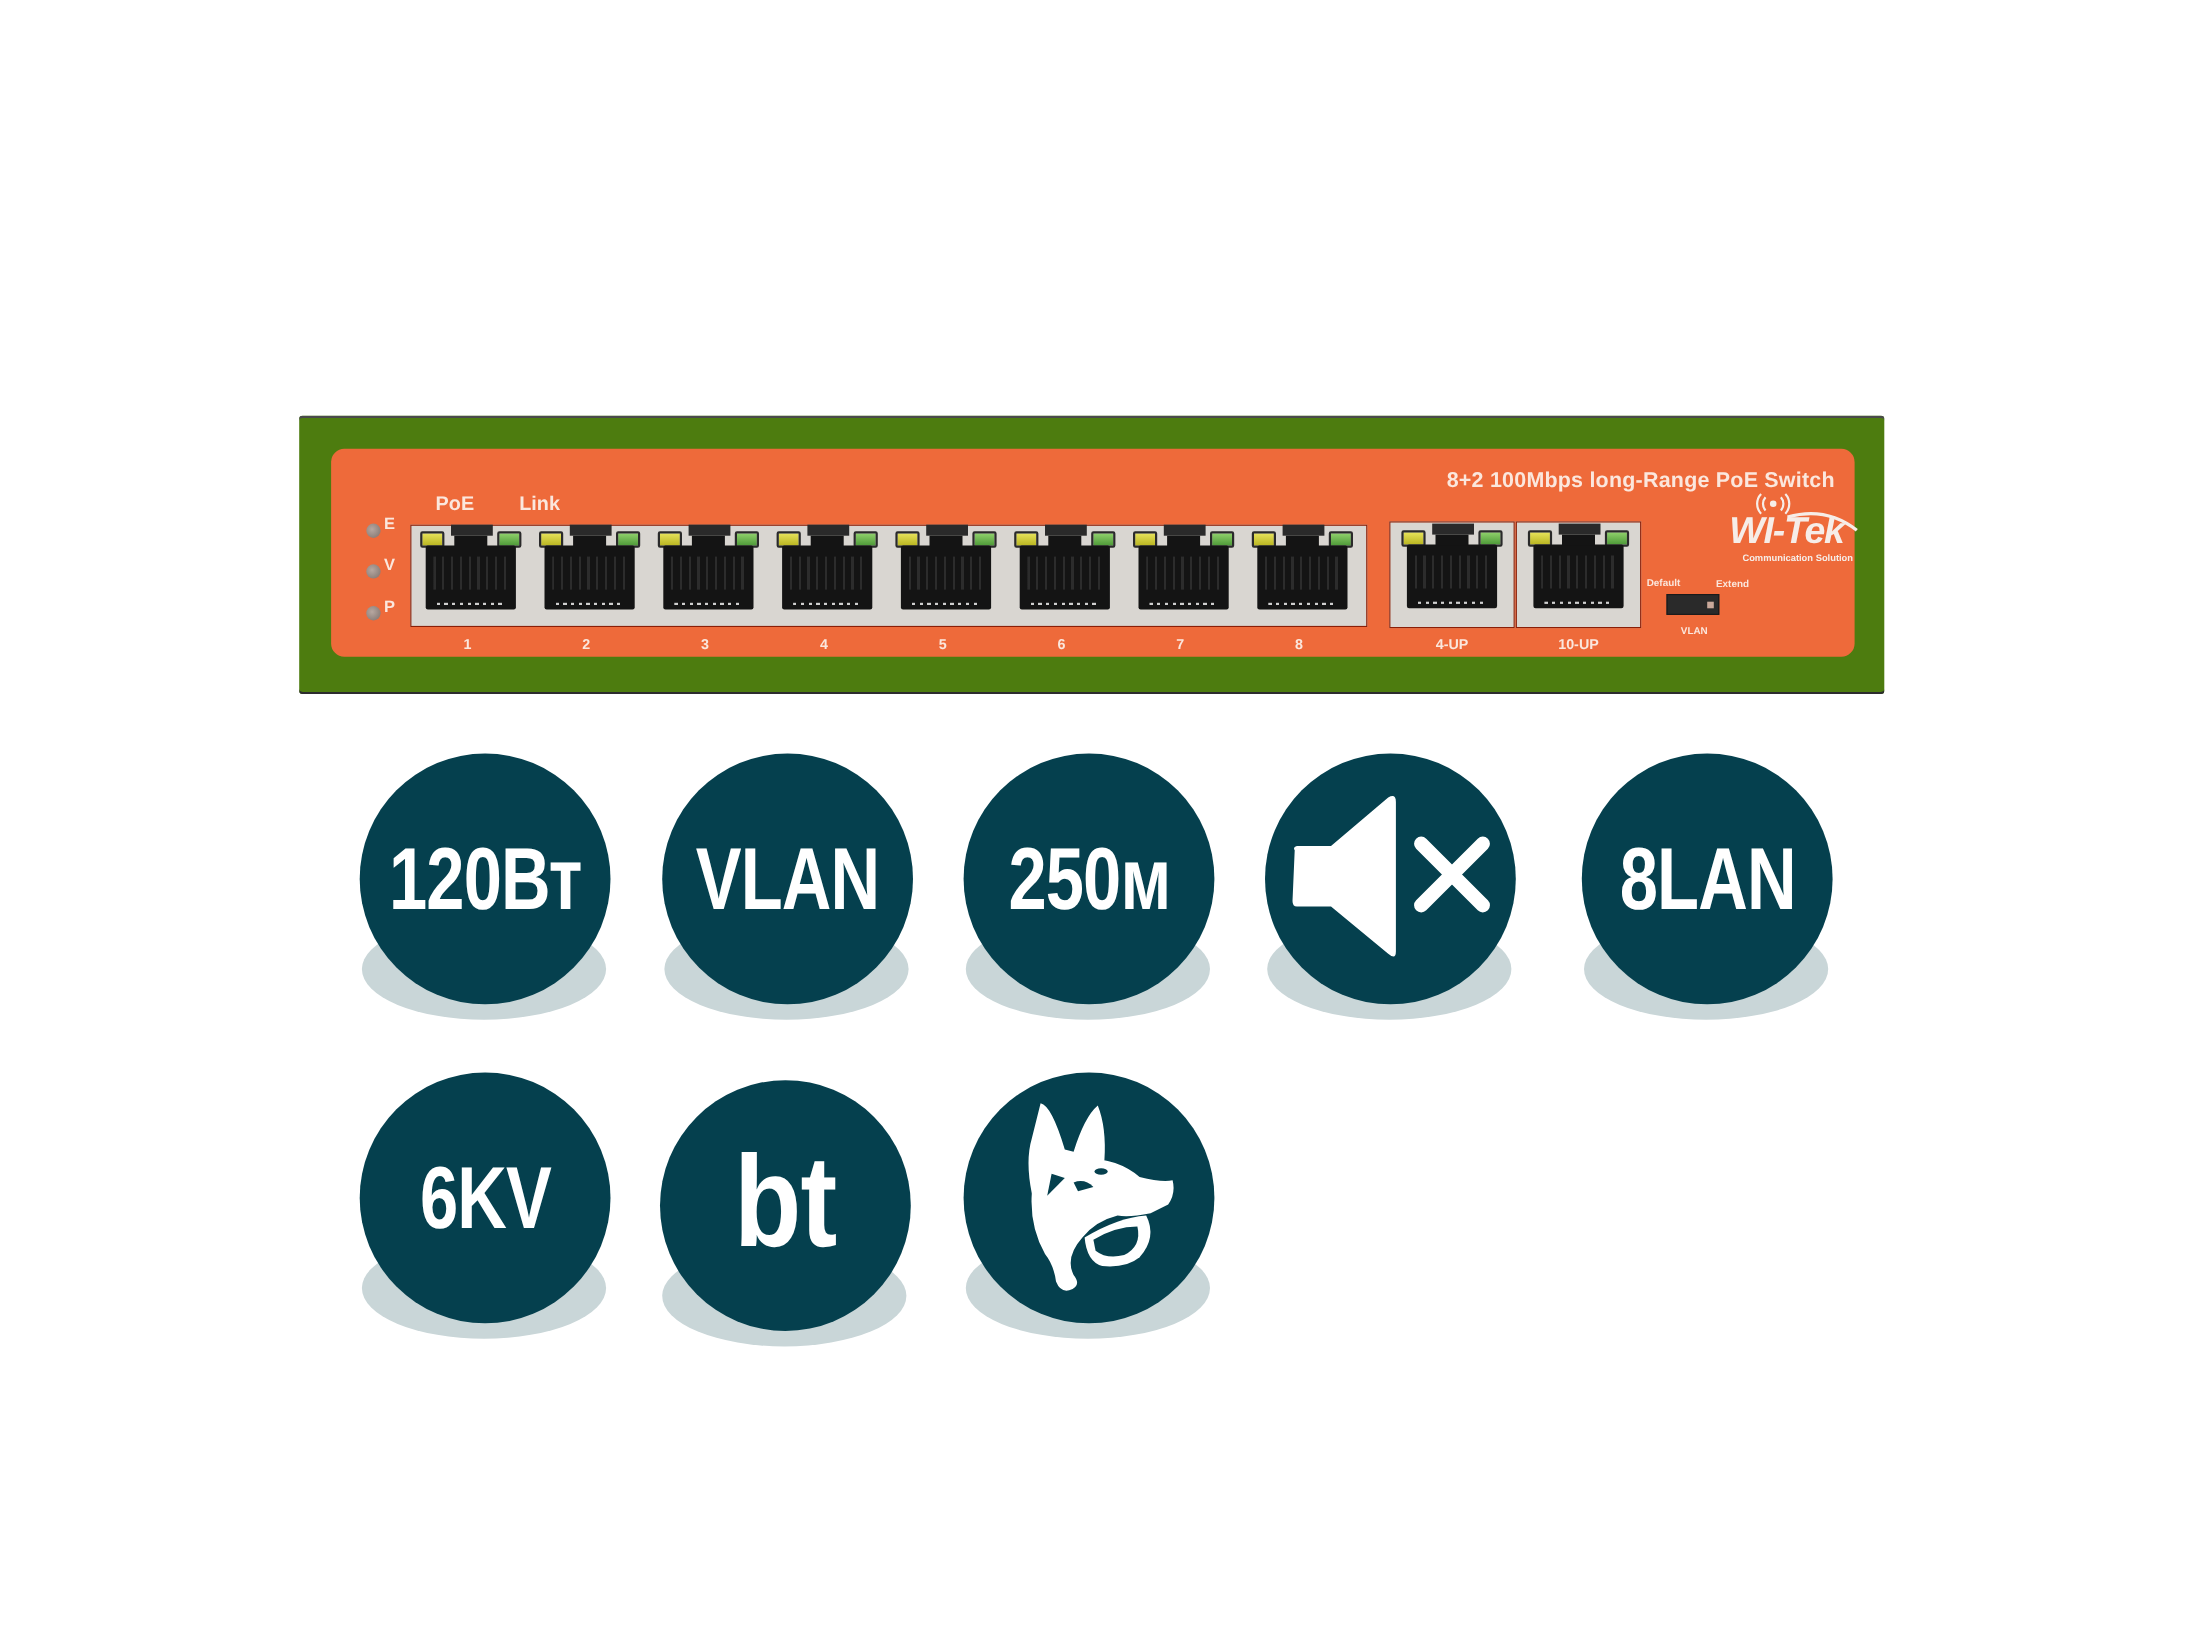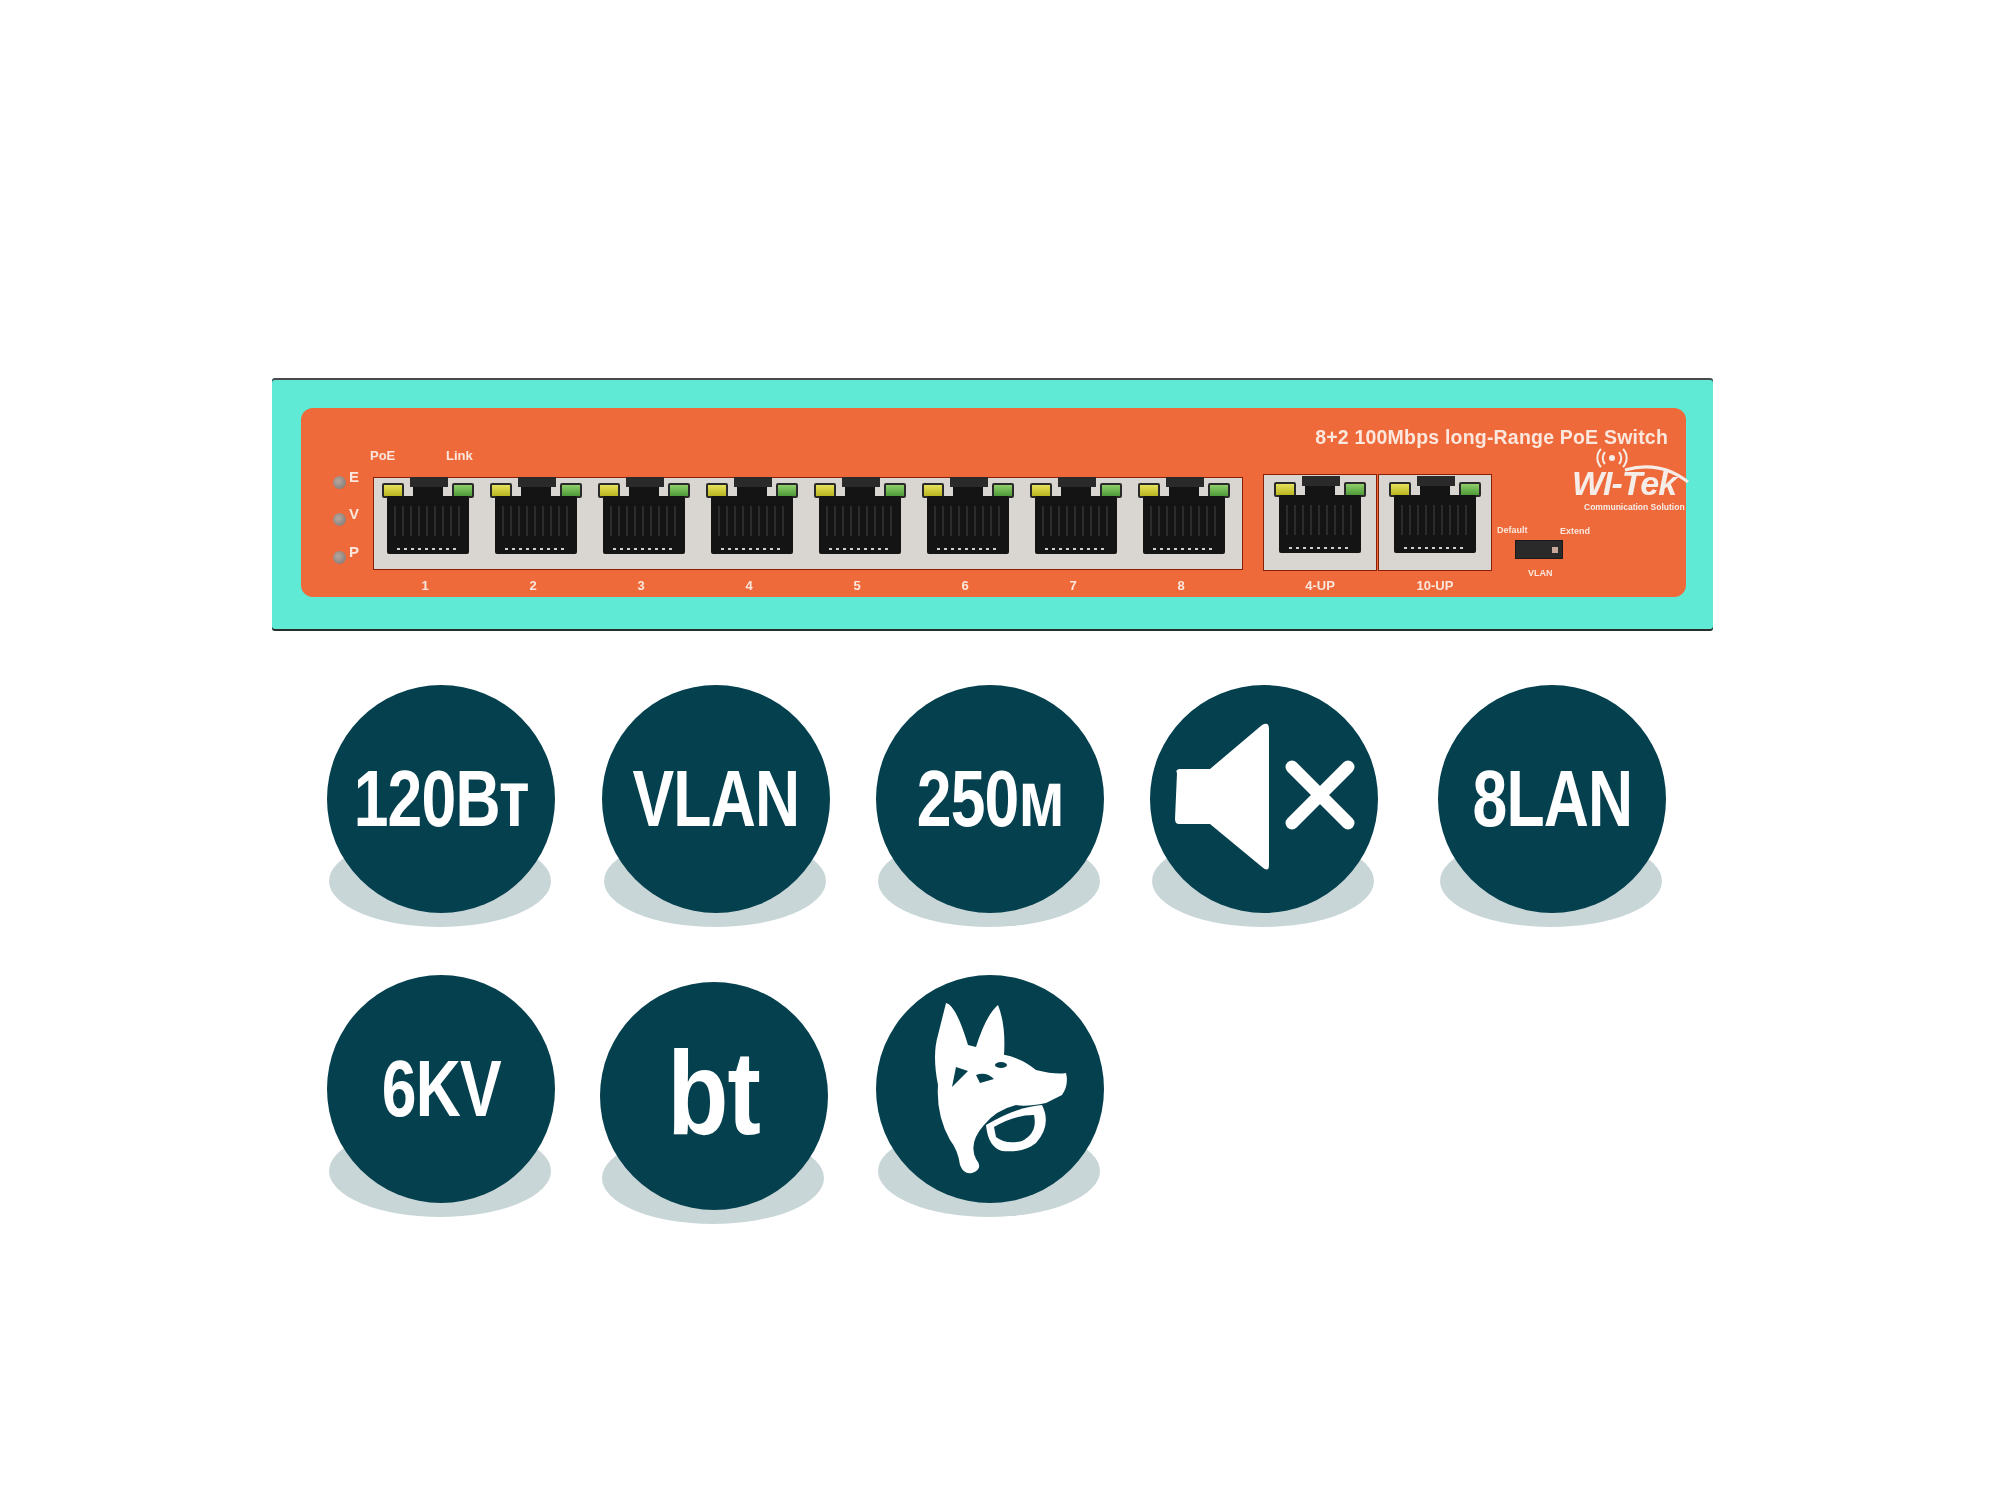"8+2 100Mbps long-Range PoE Switch" .switch { background: #5eead4 -> #4d7c0f }
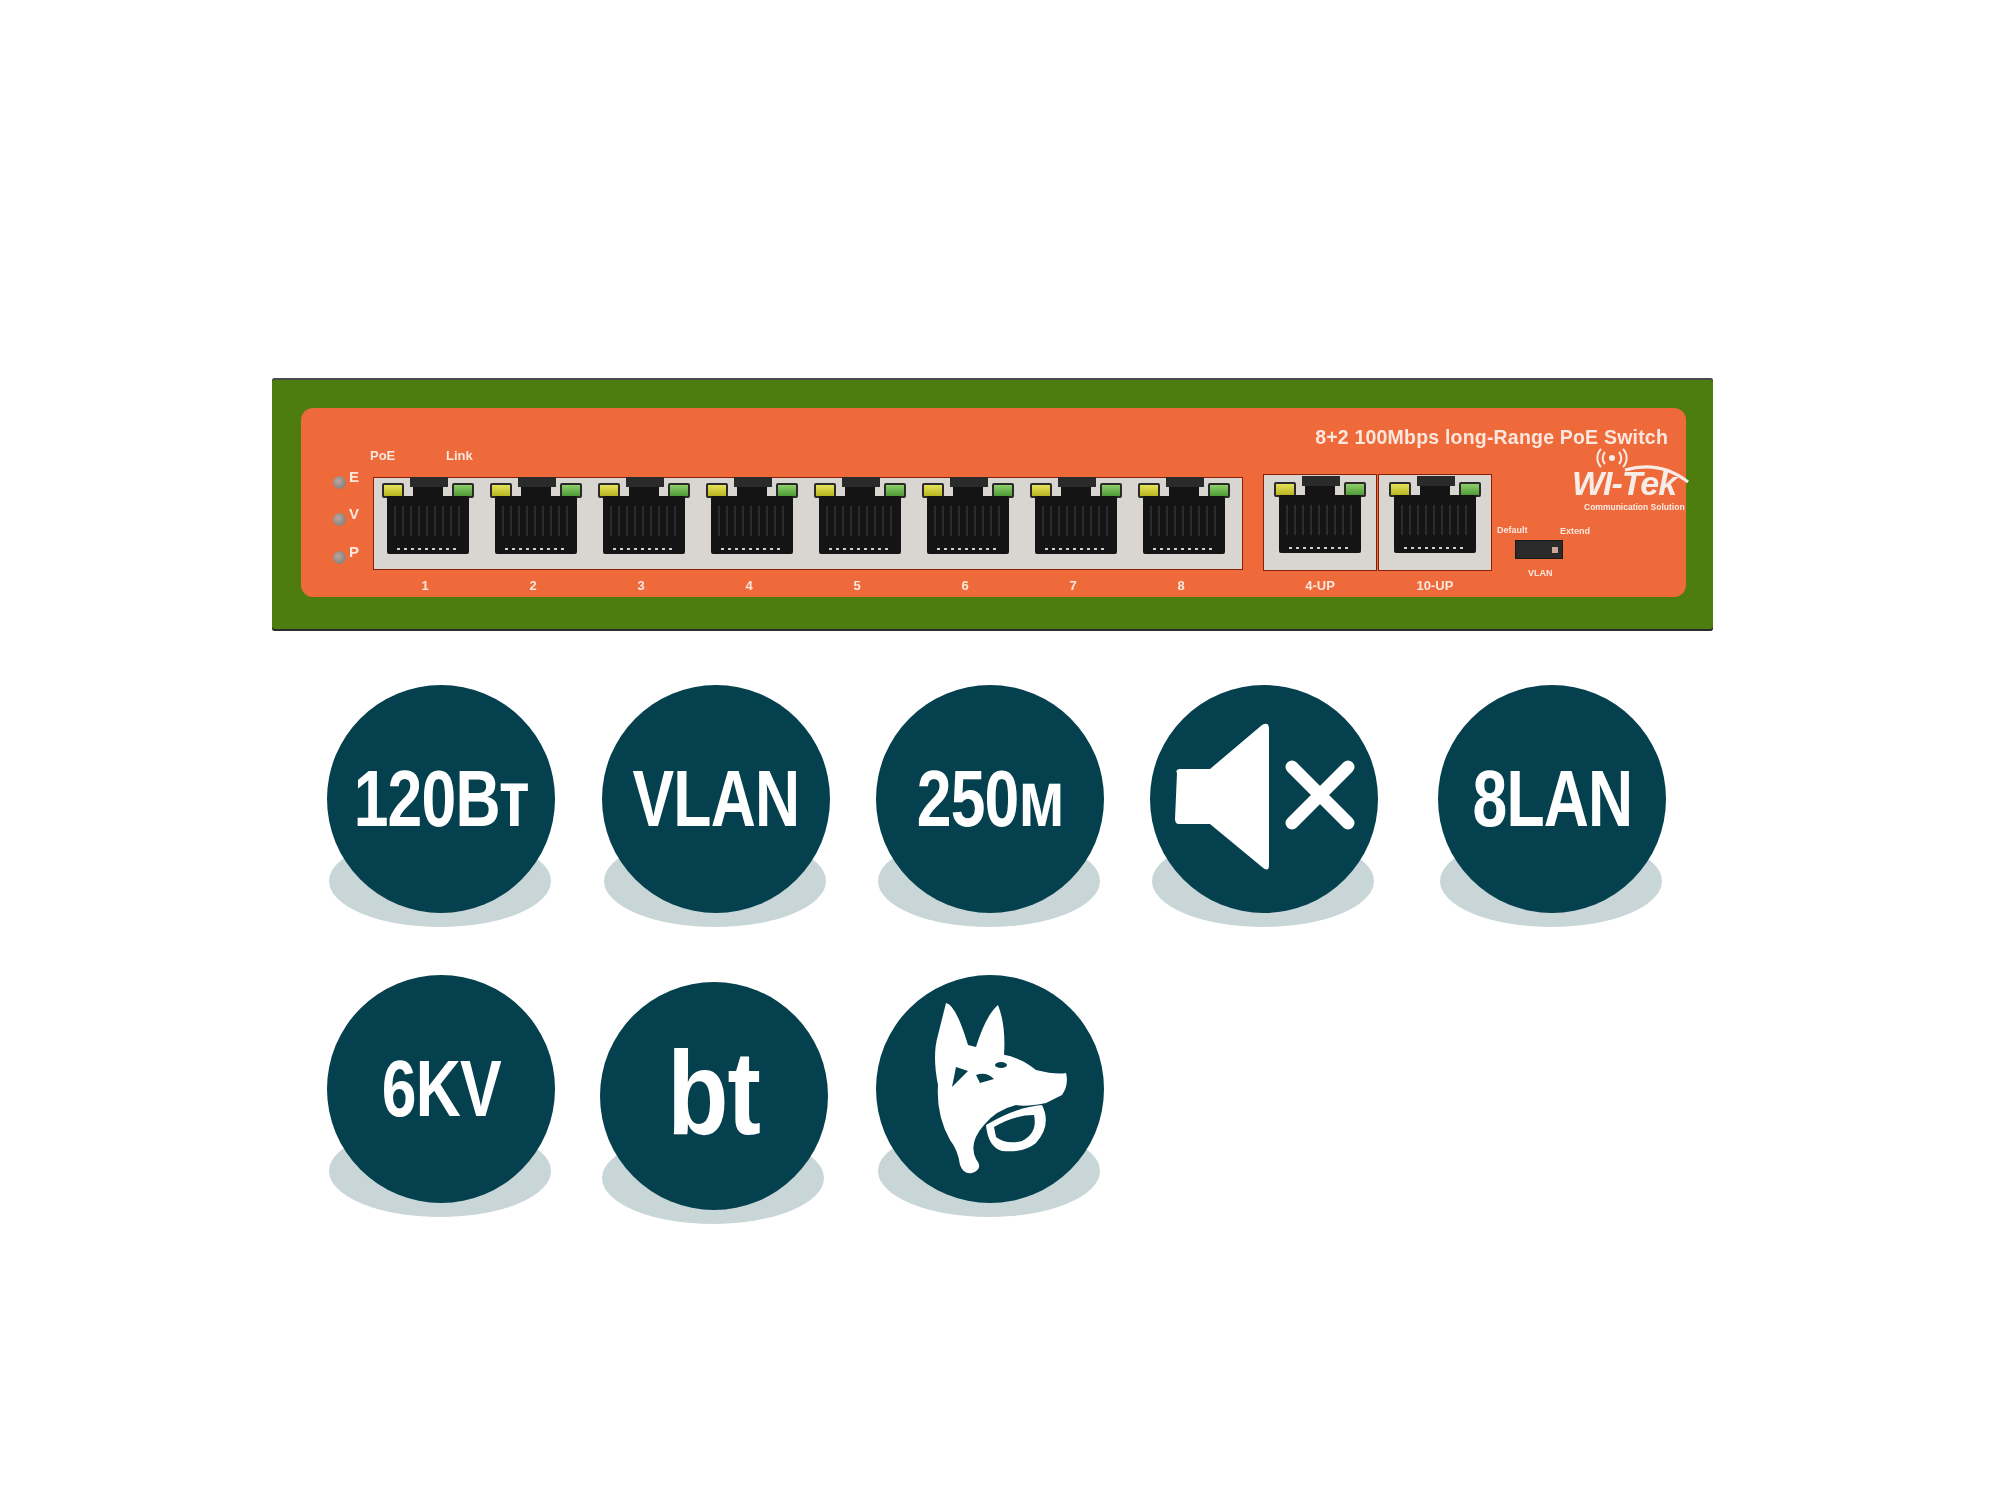"PoE" .hdr-label { font-size: 13px -> 18px; margin-left: none -> 26px }
